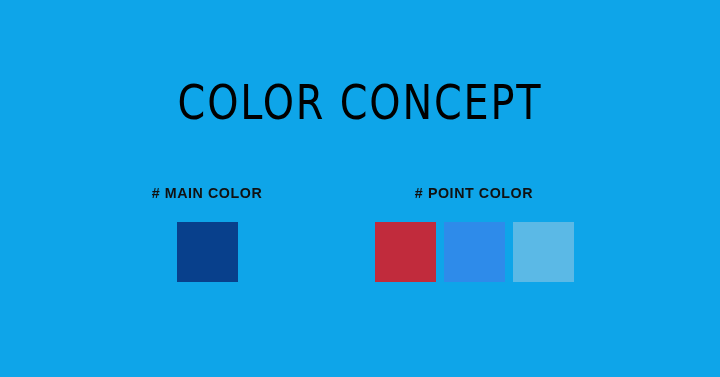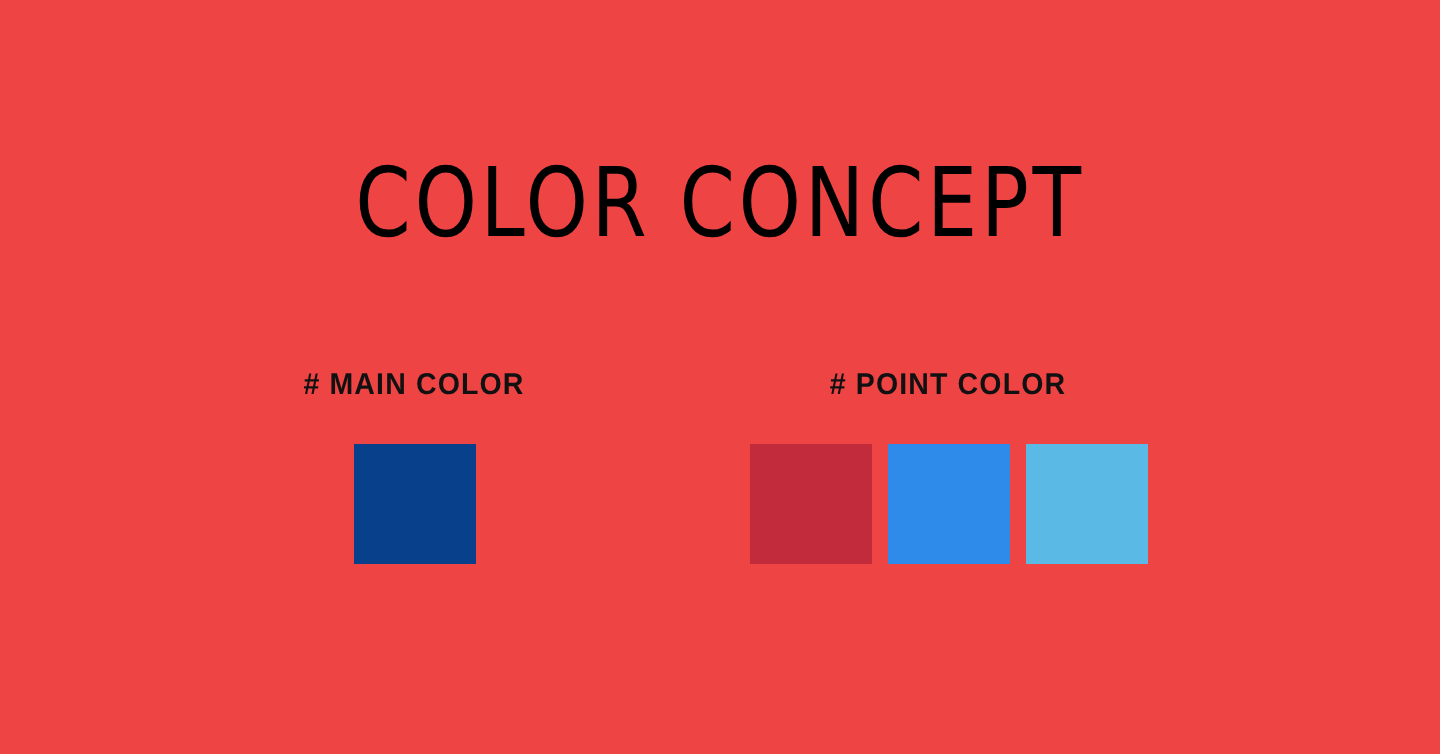"COLOR CONCEPT" div.slide { background: #ef4444 -> #0ea5e9 }
